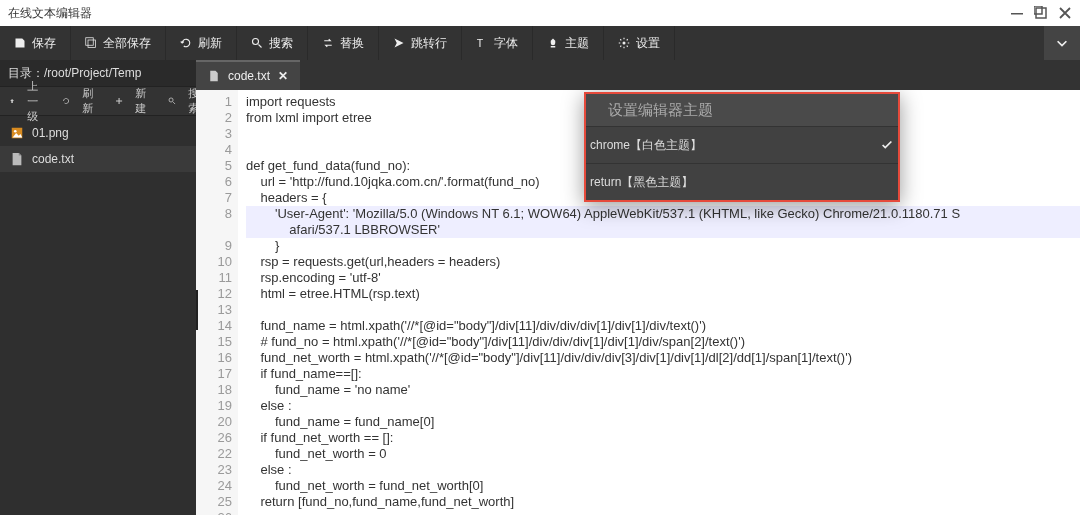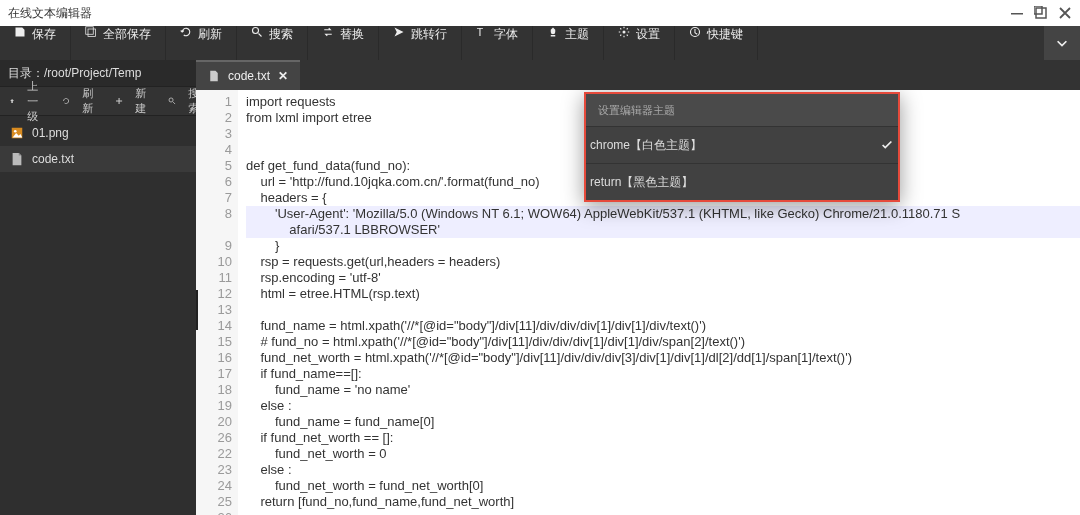"保存" .tbtn { align-items: none -> center }
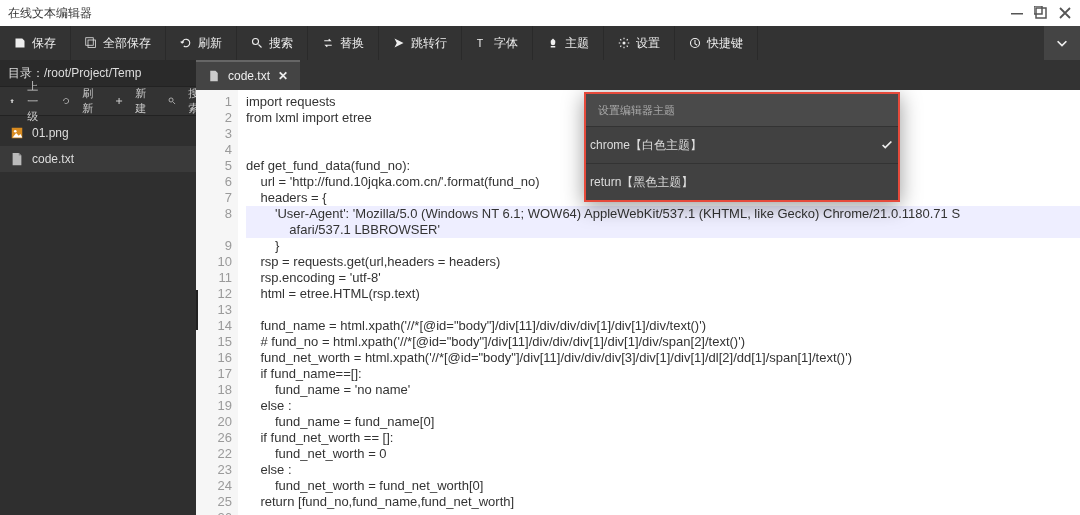"快捷键" div.tbtn { html: <div> <svg> <circle></circle> <path></path> </svg> <span>快捷键</span> </div> -> none }
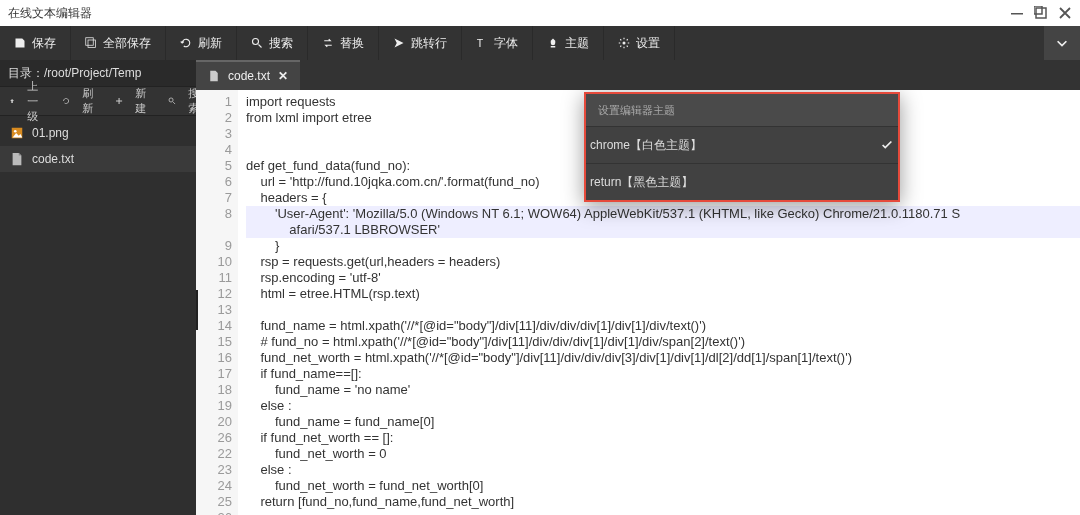"设置编辑器主题" .popup .ptitle { font-size: 11px -> 15px; padding: 8px 12px -> 8px 22px }
